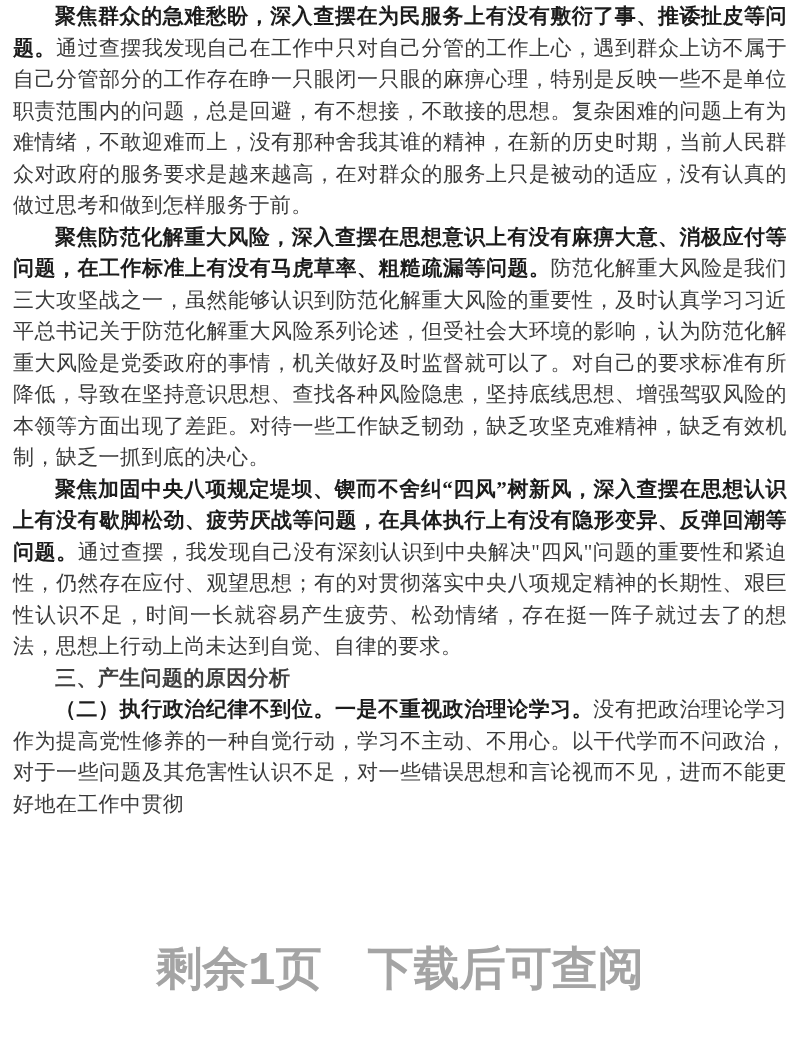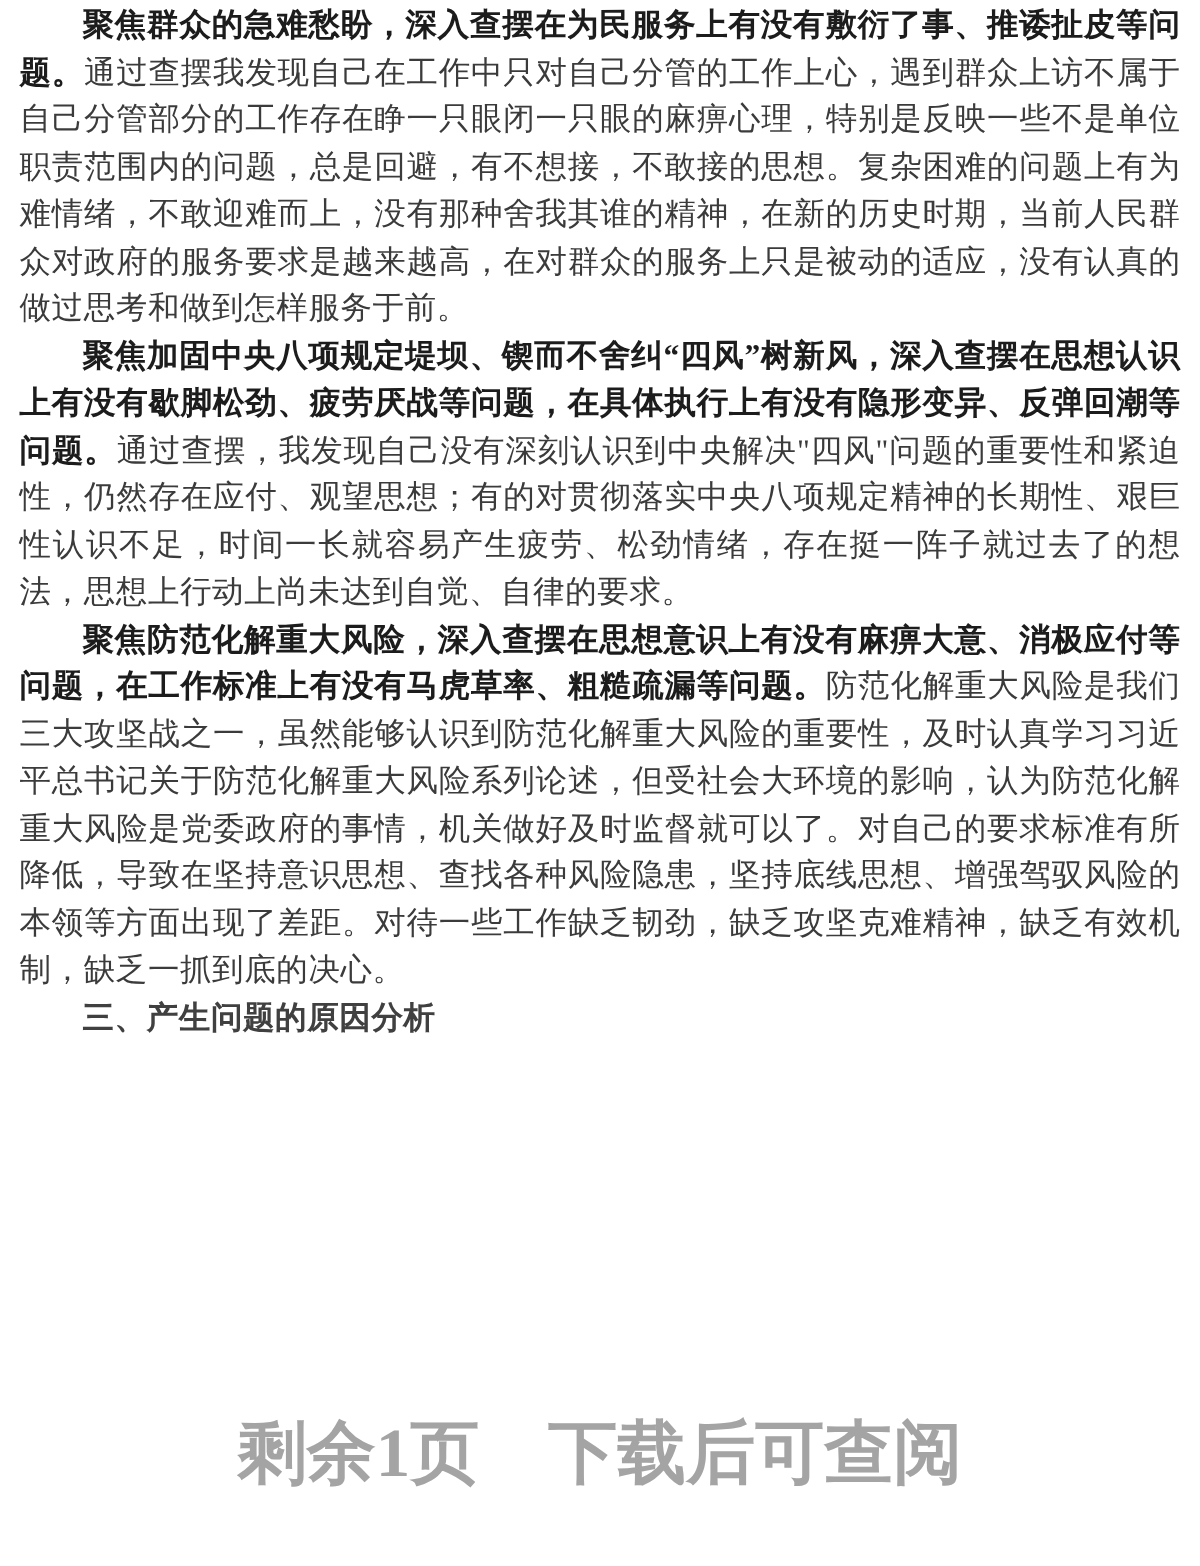"聚焦加固中央八项规定堤坝、锲而不舍纠“四风”树新风，深入查摆在思想认识上有没有歇" p { order: before "聚焦防范化解重大风险，深入查摆在思想意识上有没有麻痹大意、消极应付等问题，在工作" -> after "聚焦防范化解重大风险，深入查摆在思想意识上有没有麻痹大意、消极应付等问题，在工作" }
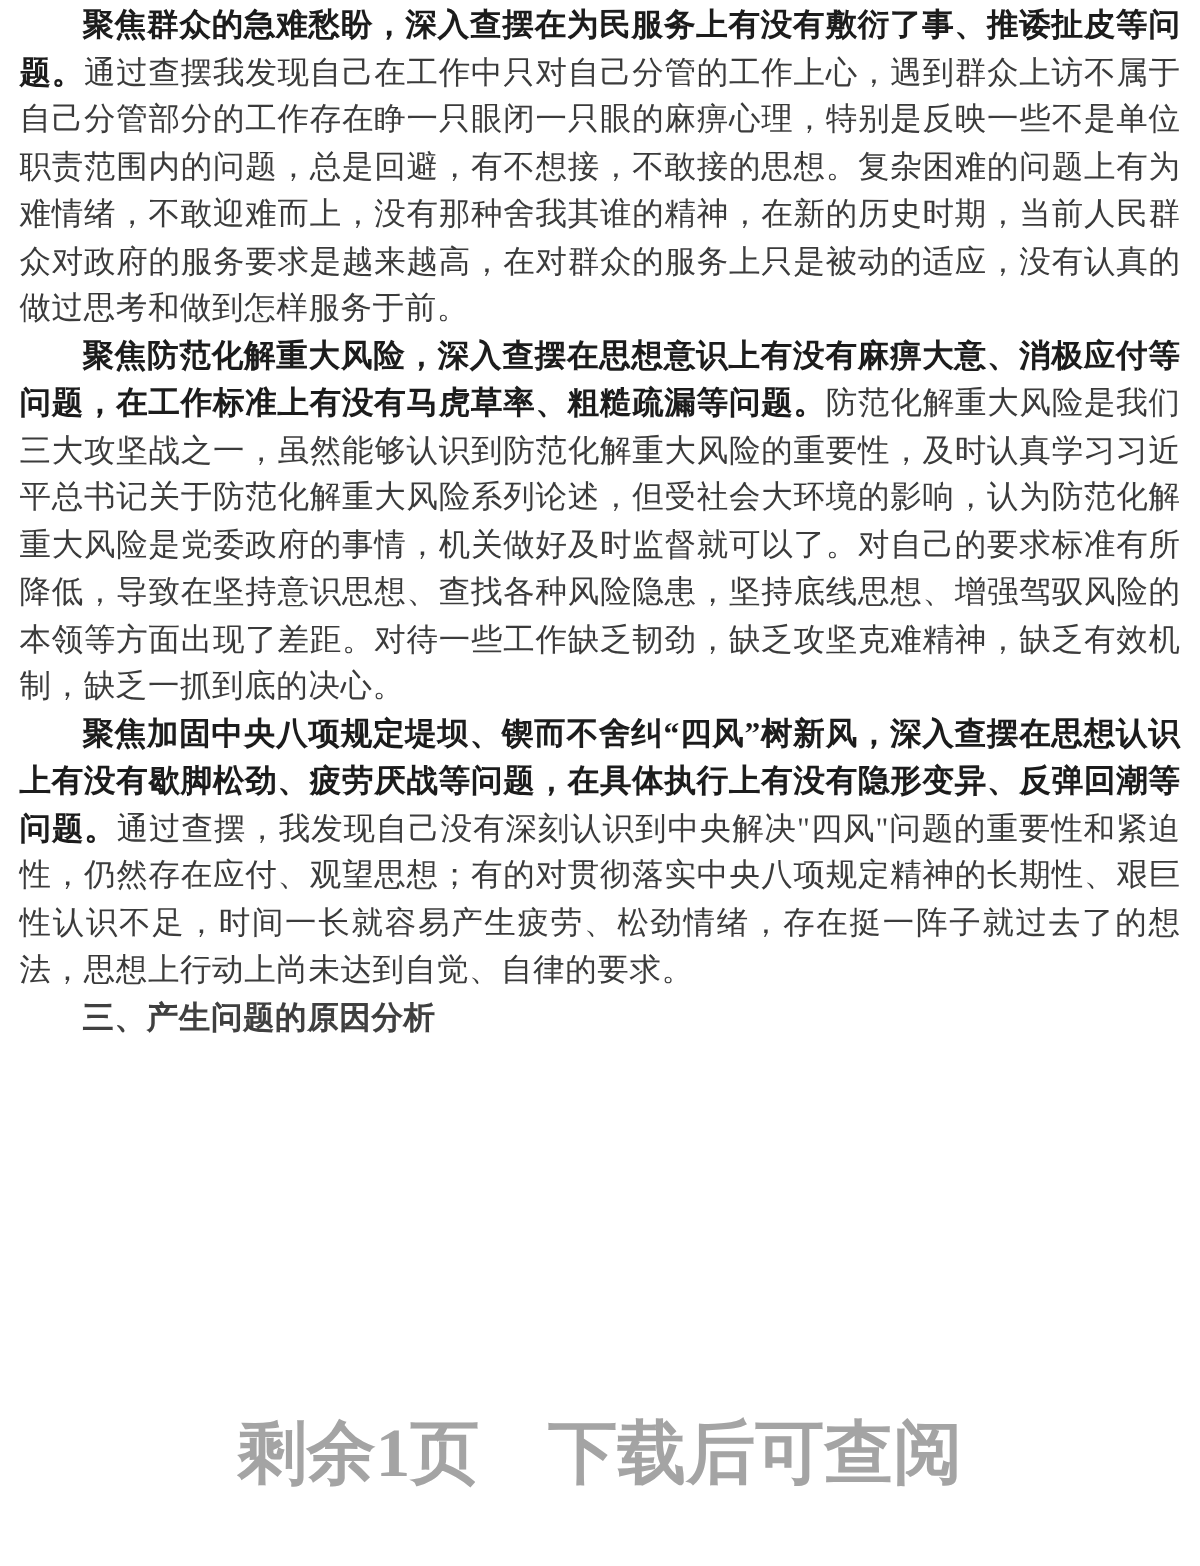"（二）执行政治纪律不到位。一是不重视政治理论学习。没有把政治理论学习作为提高党性" p { html: none -> <p> <span>（二）执行政治纪律不到位。一是不重视政治理论学习。</span><span>没有把政治理论学习作为提高党性修养的一种自觉行动，学习不主动、不用心。以干代学而不问政治，对于一些问题及其危害性认识不足，对一些错误思想和言论视而不见，进而不能更好地在工作中贯彻</span> </p> }
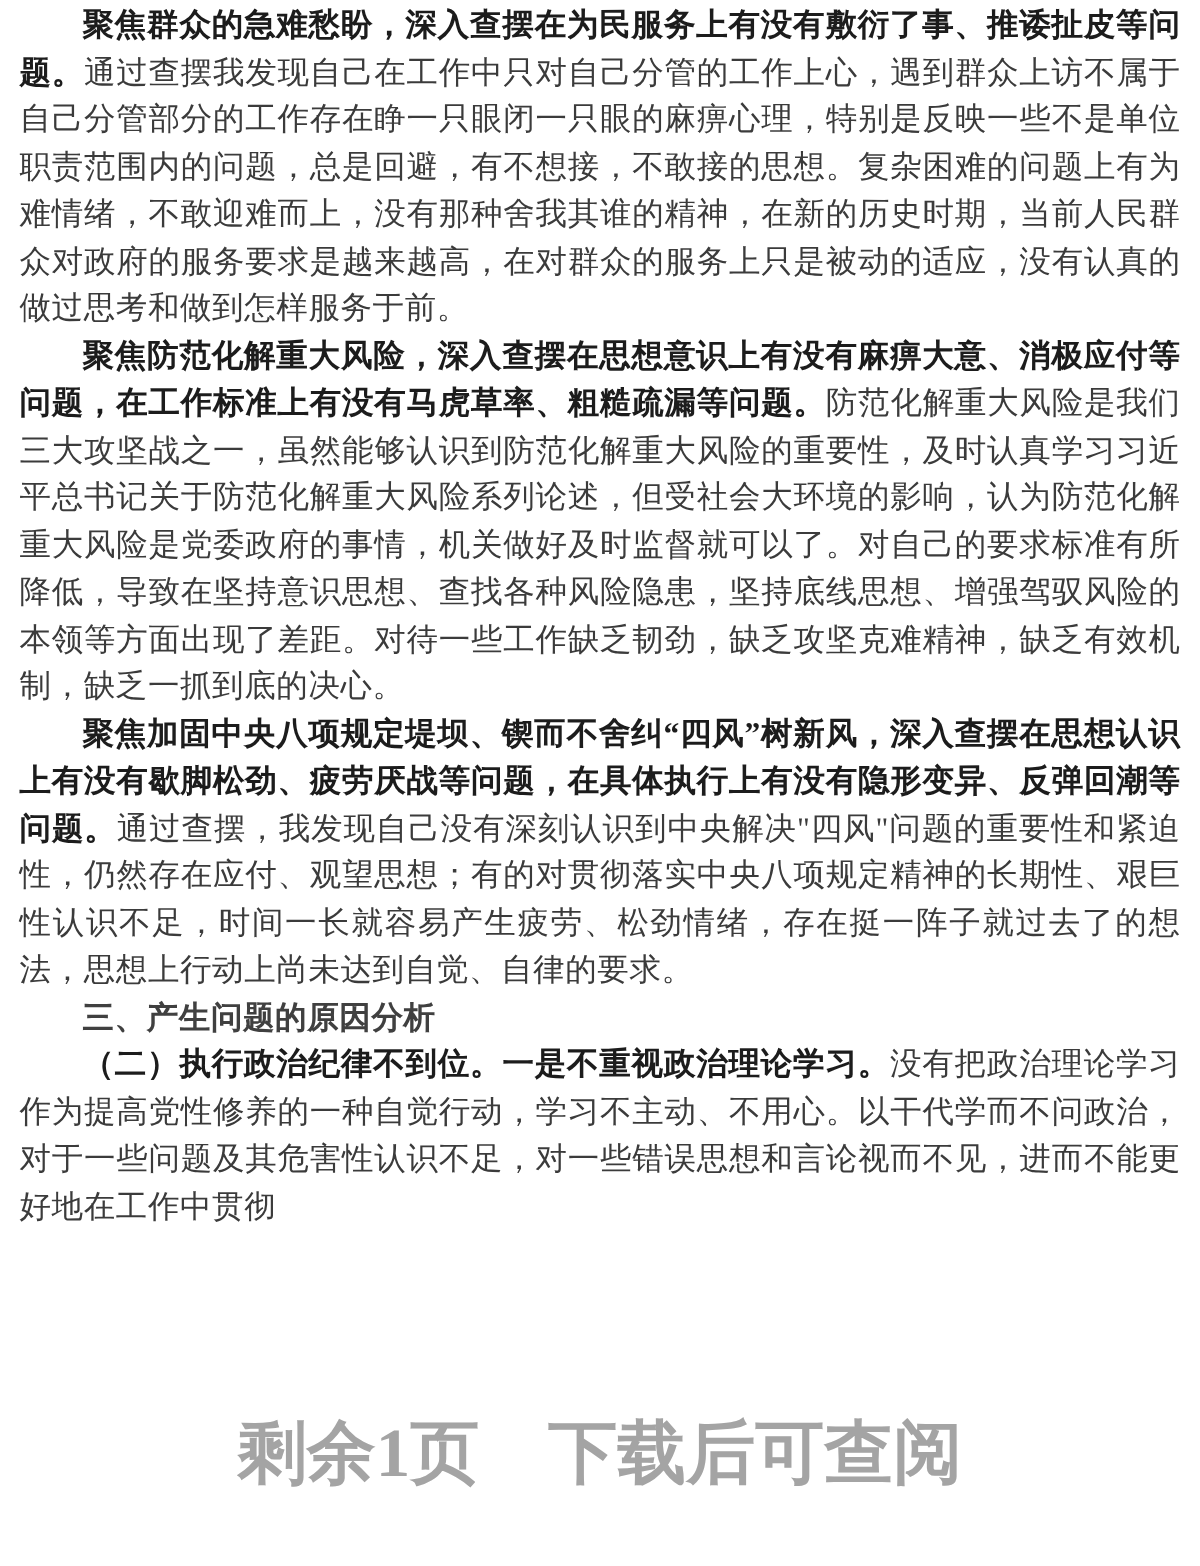"剩余1页 下载后可查阅" .footer { font-family: Liberation Serif, serif -> Liberation Mono, monospace }
